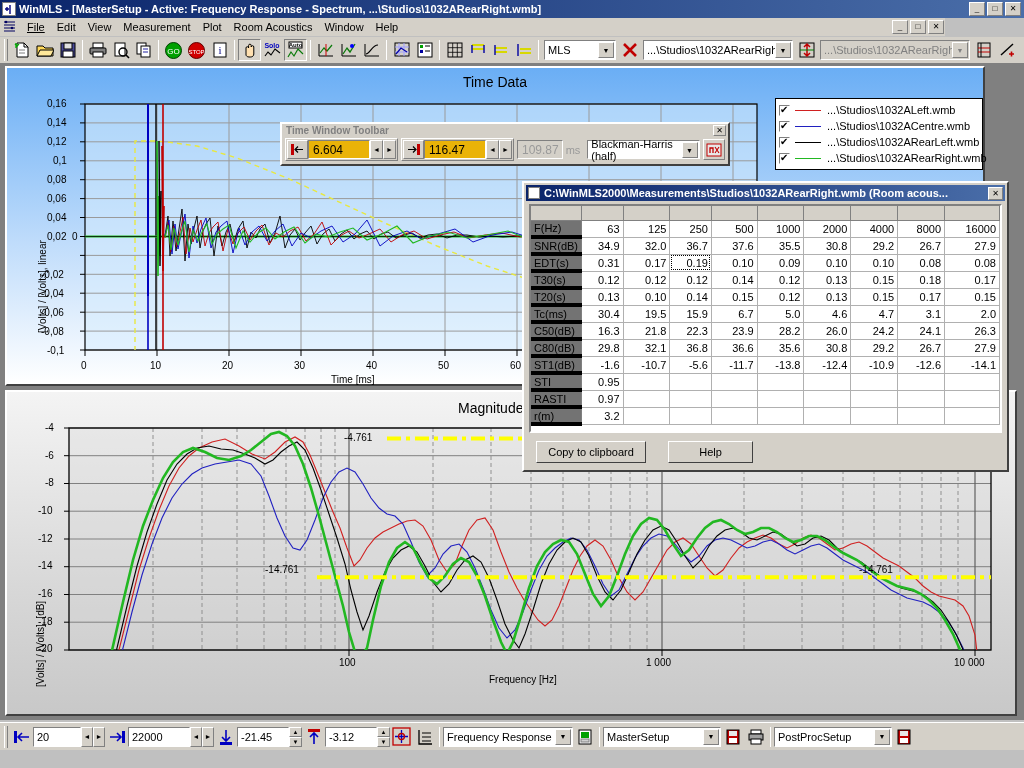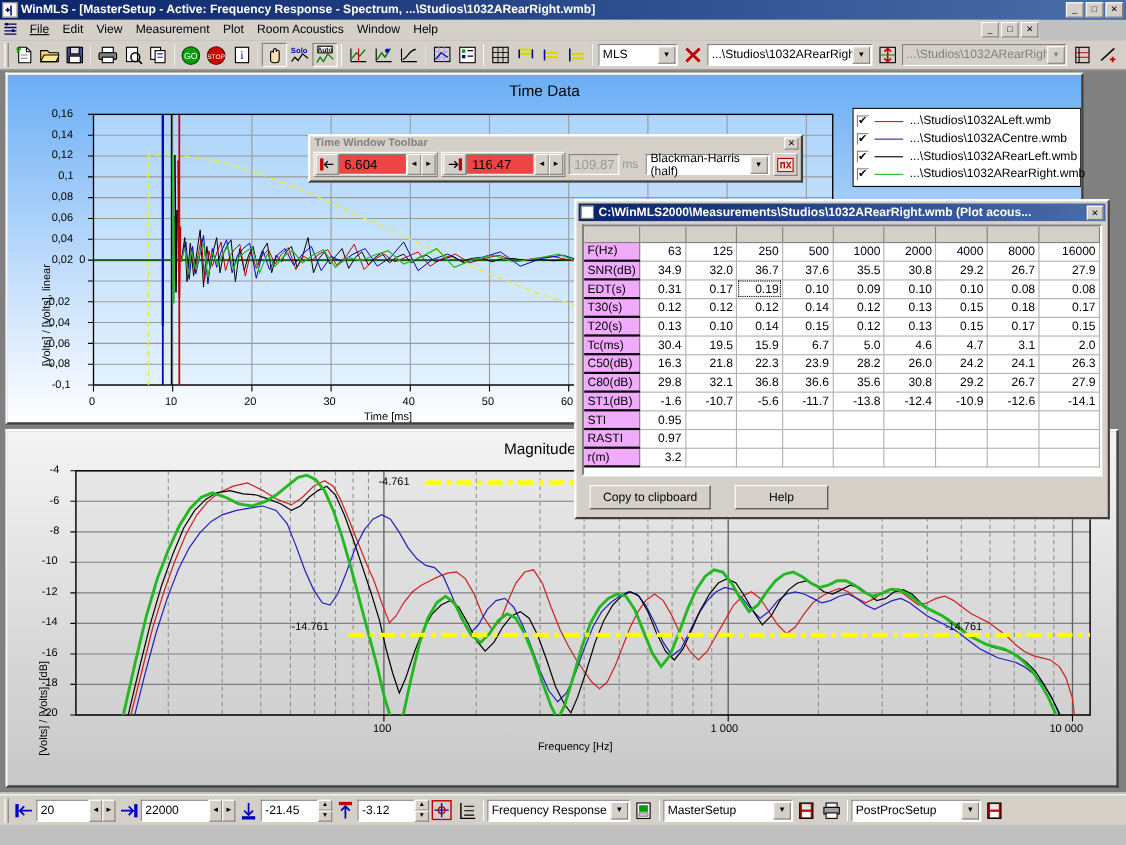"6.604" .twt-edit { background: #ef4444 -> #eab308 }
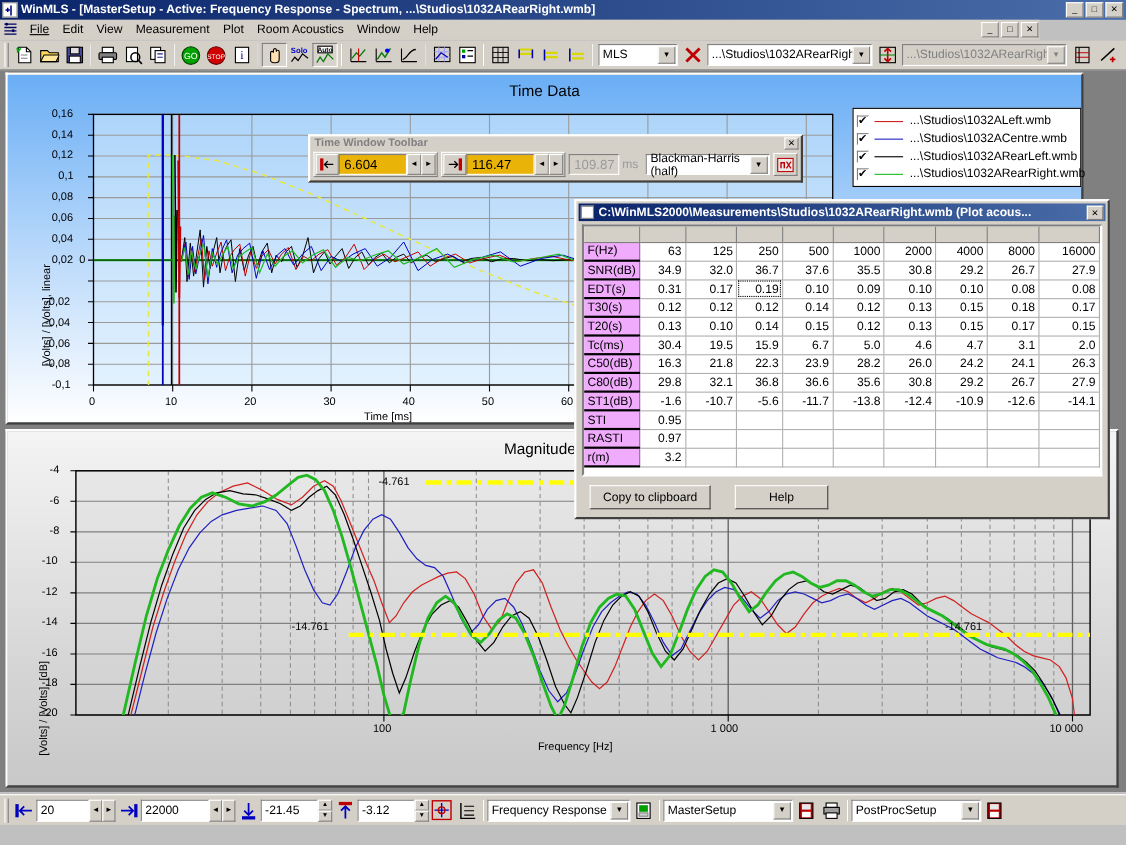"C:\WinMLS2000\Measurements\Studios\1032A" div.dlg-cap-txt { text: Plot -> Room }
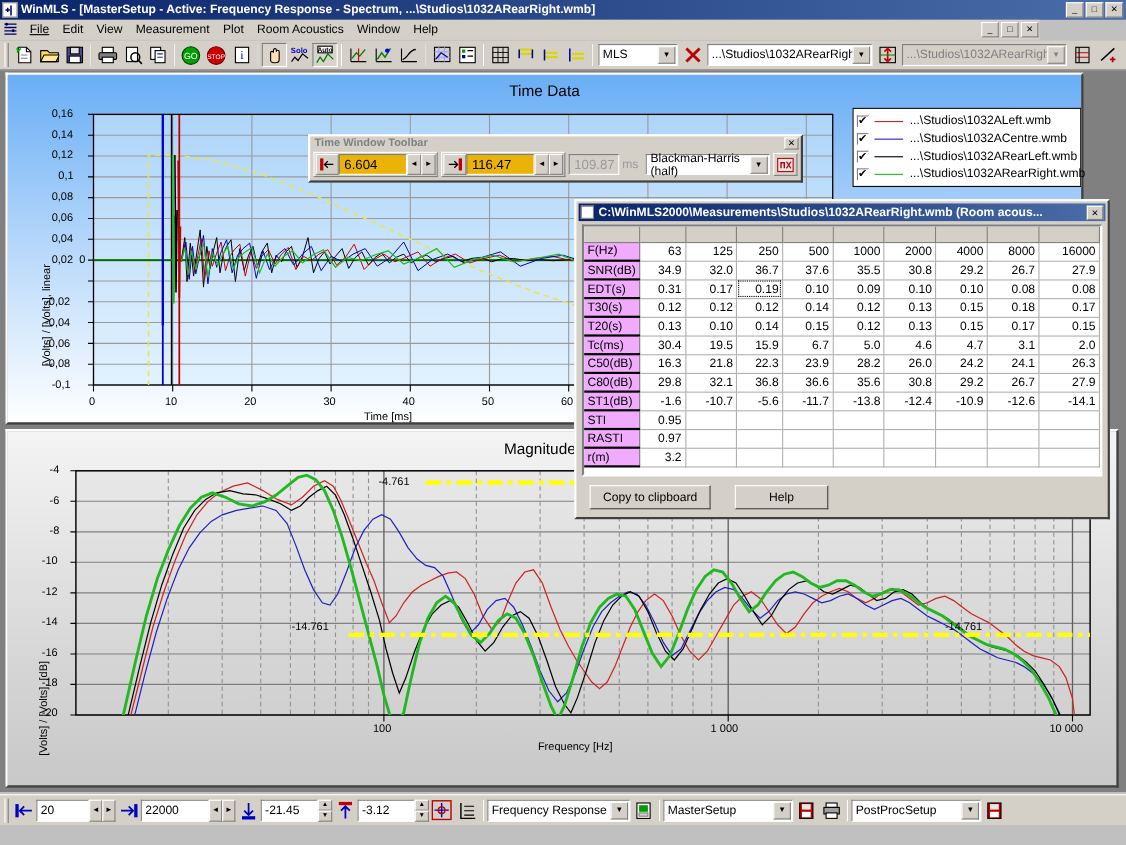"F(Hz)" table.grid td.rowhdr { background: #f0abfc -> #737373; border-bottom: 2px solid #000000 -> 4px solid #000000 }
